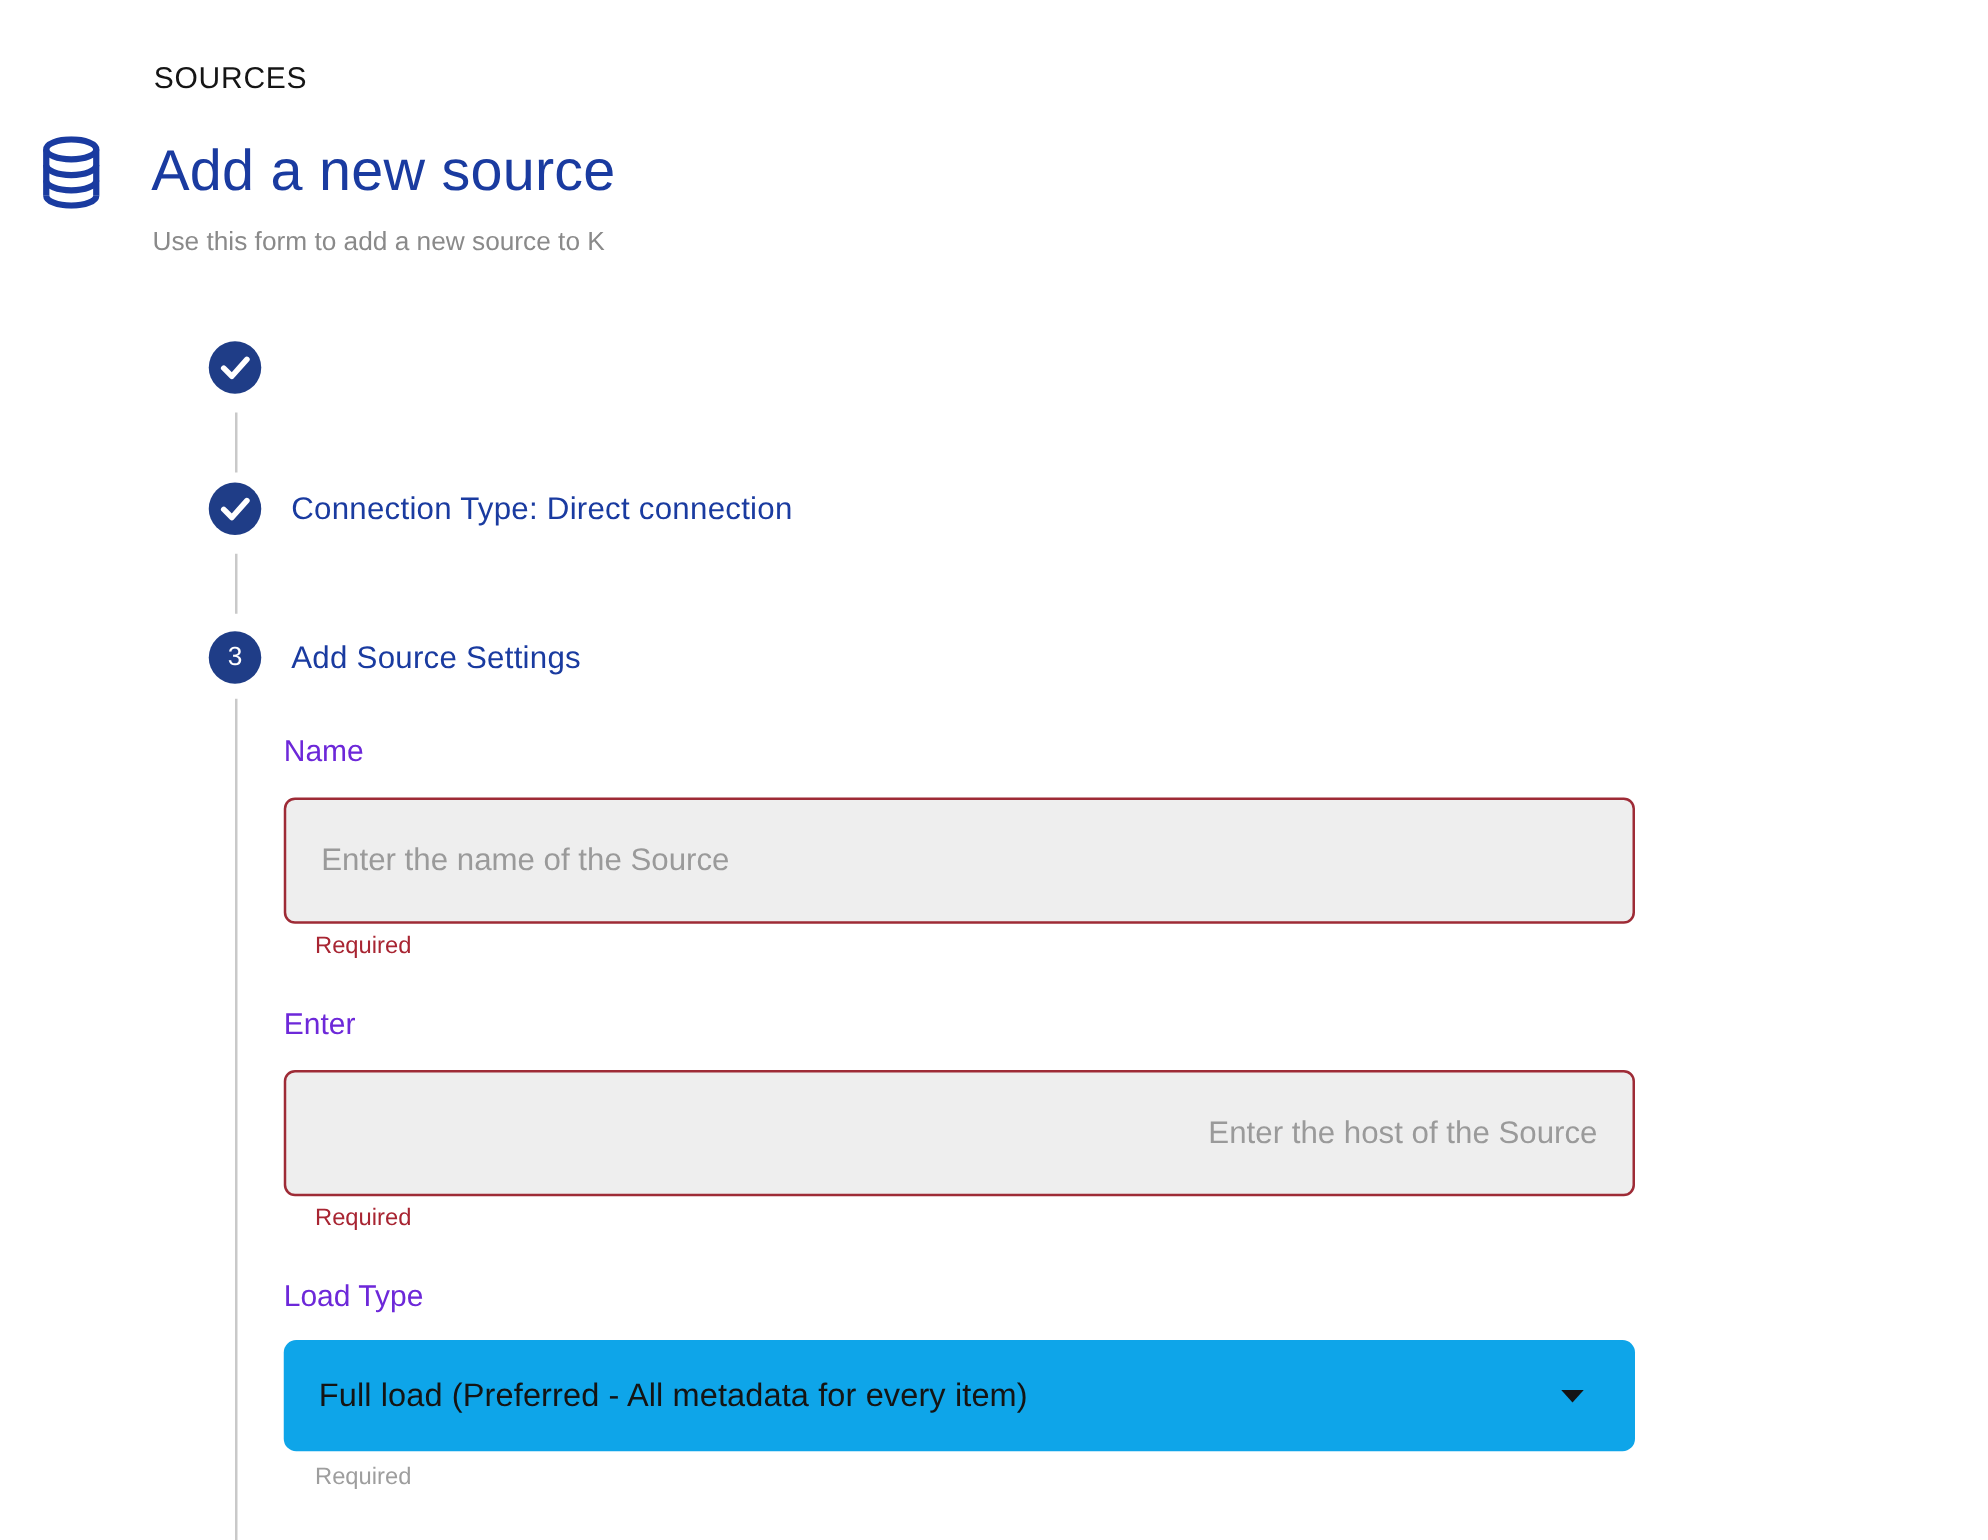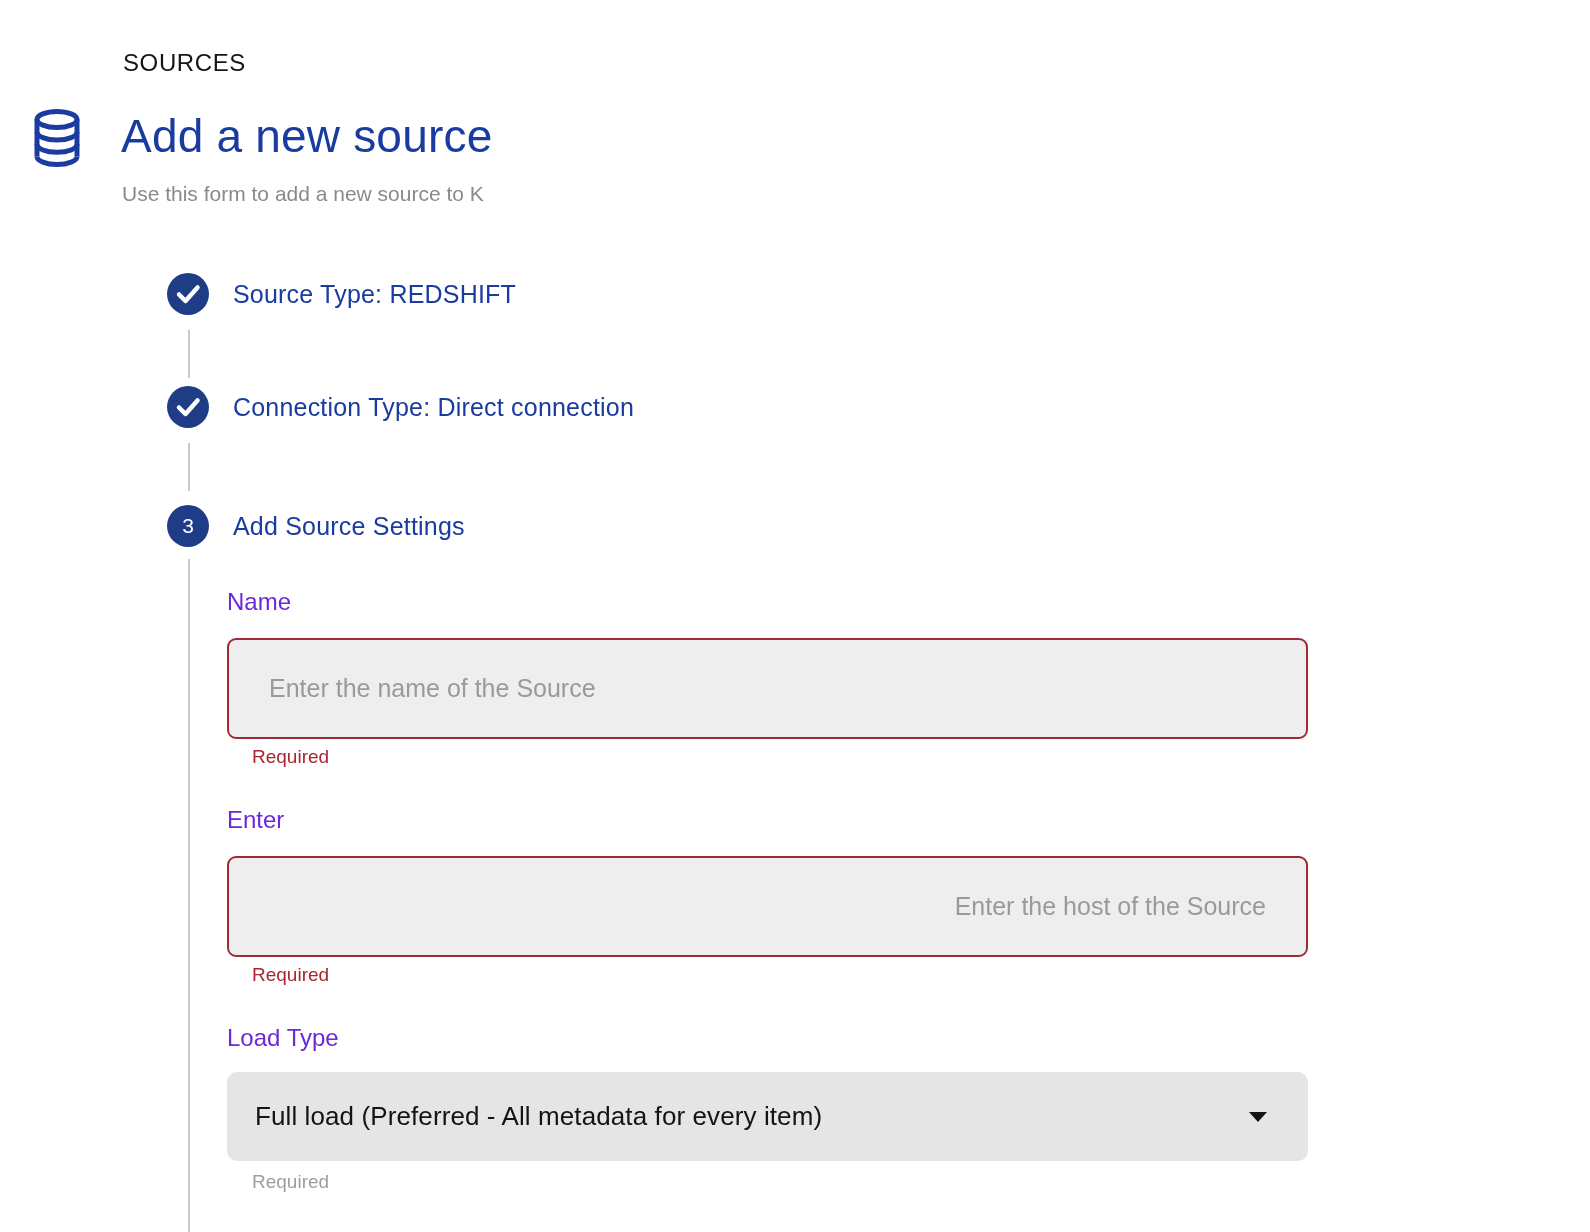"Source Type: REDSHIFT" span.step-label { html: <span>Source Type: REDSHIFT</span> -> none }
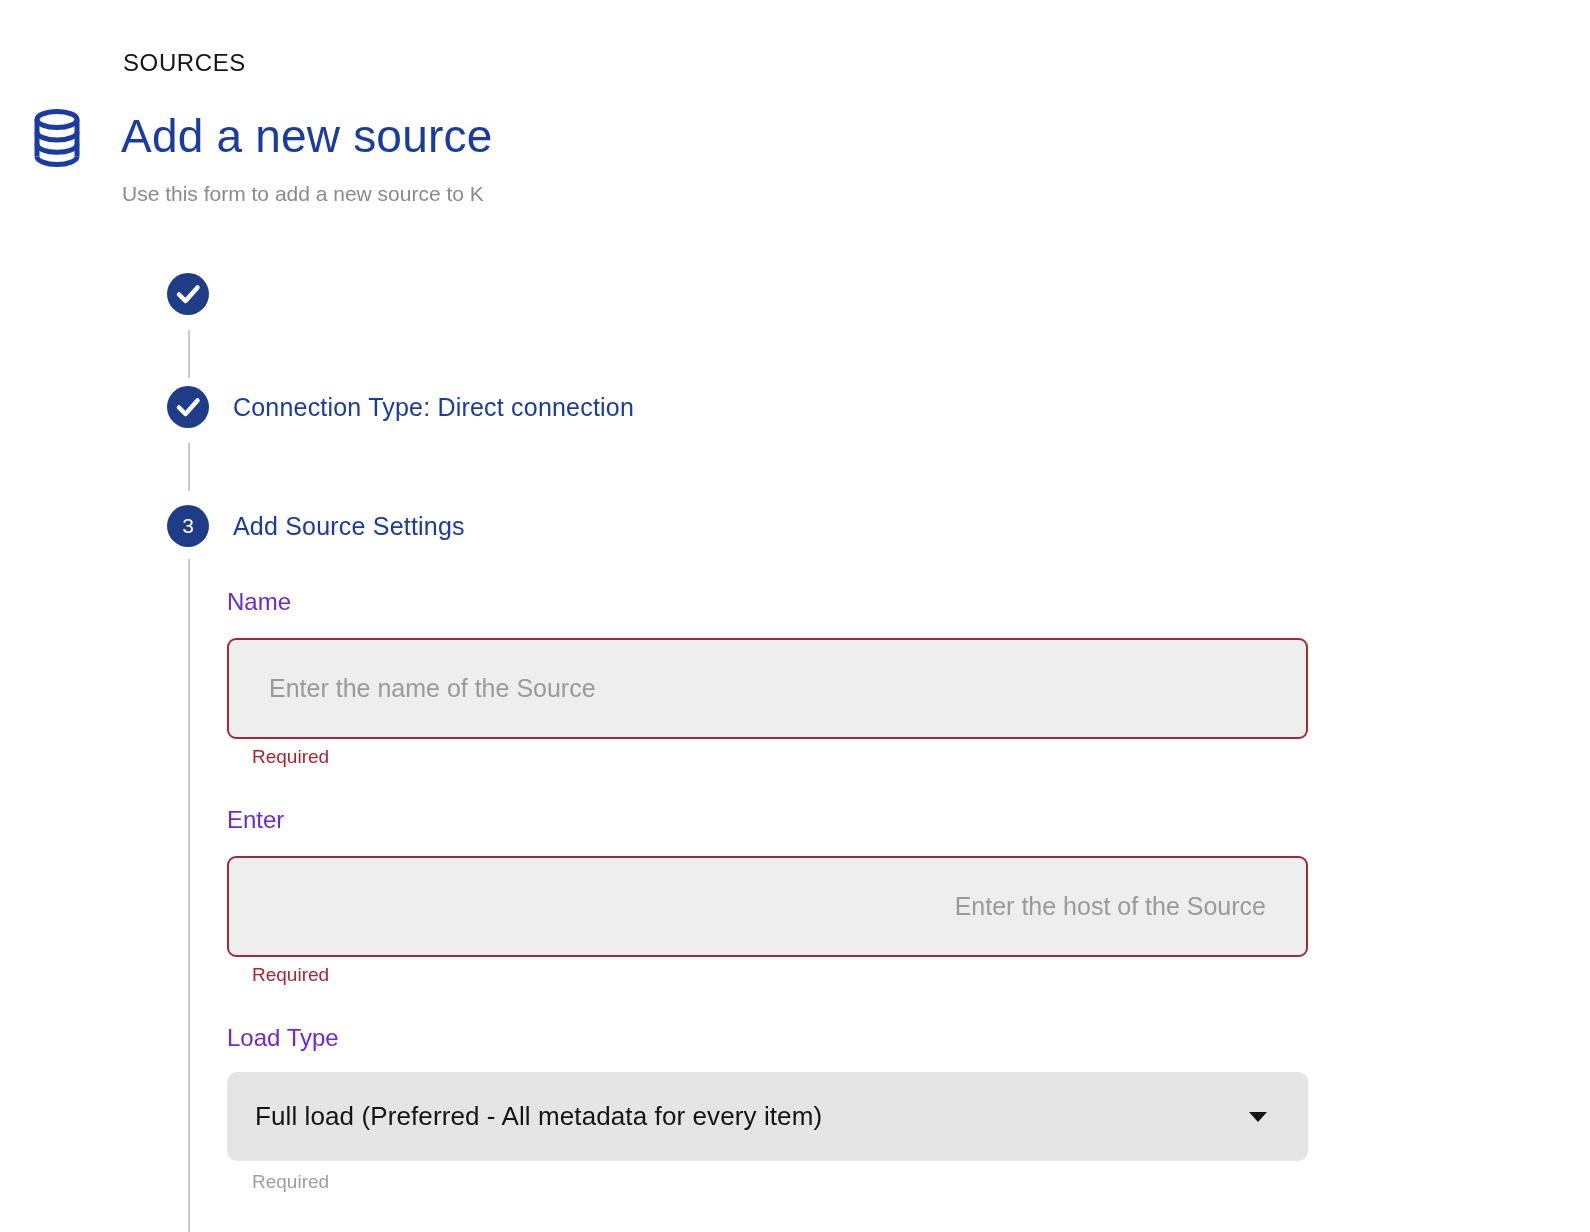"Enter the name of the" .text-input { padding: 0 40px -> 0 28px }
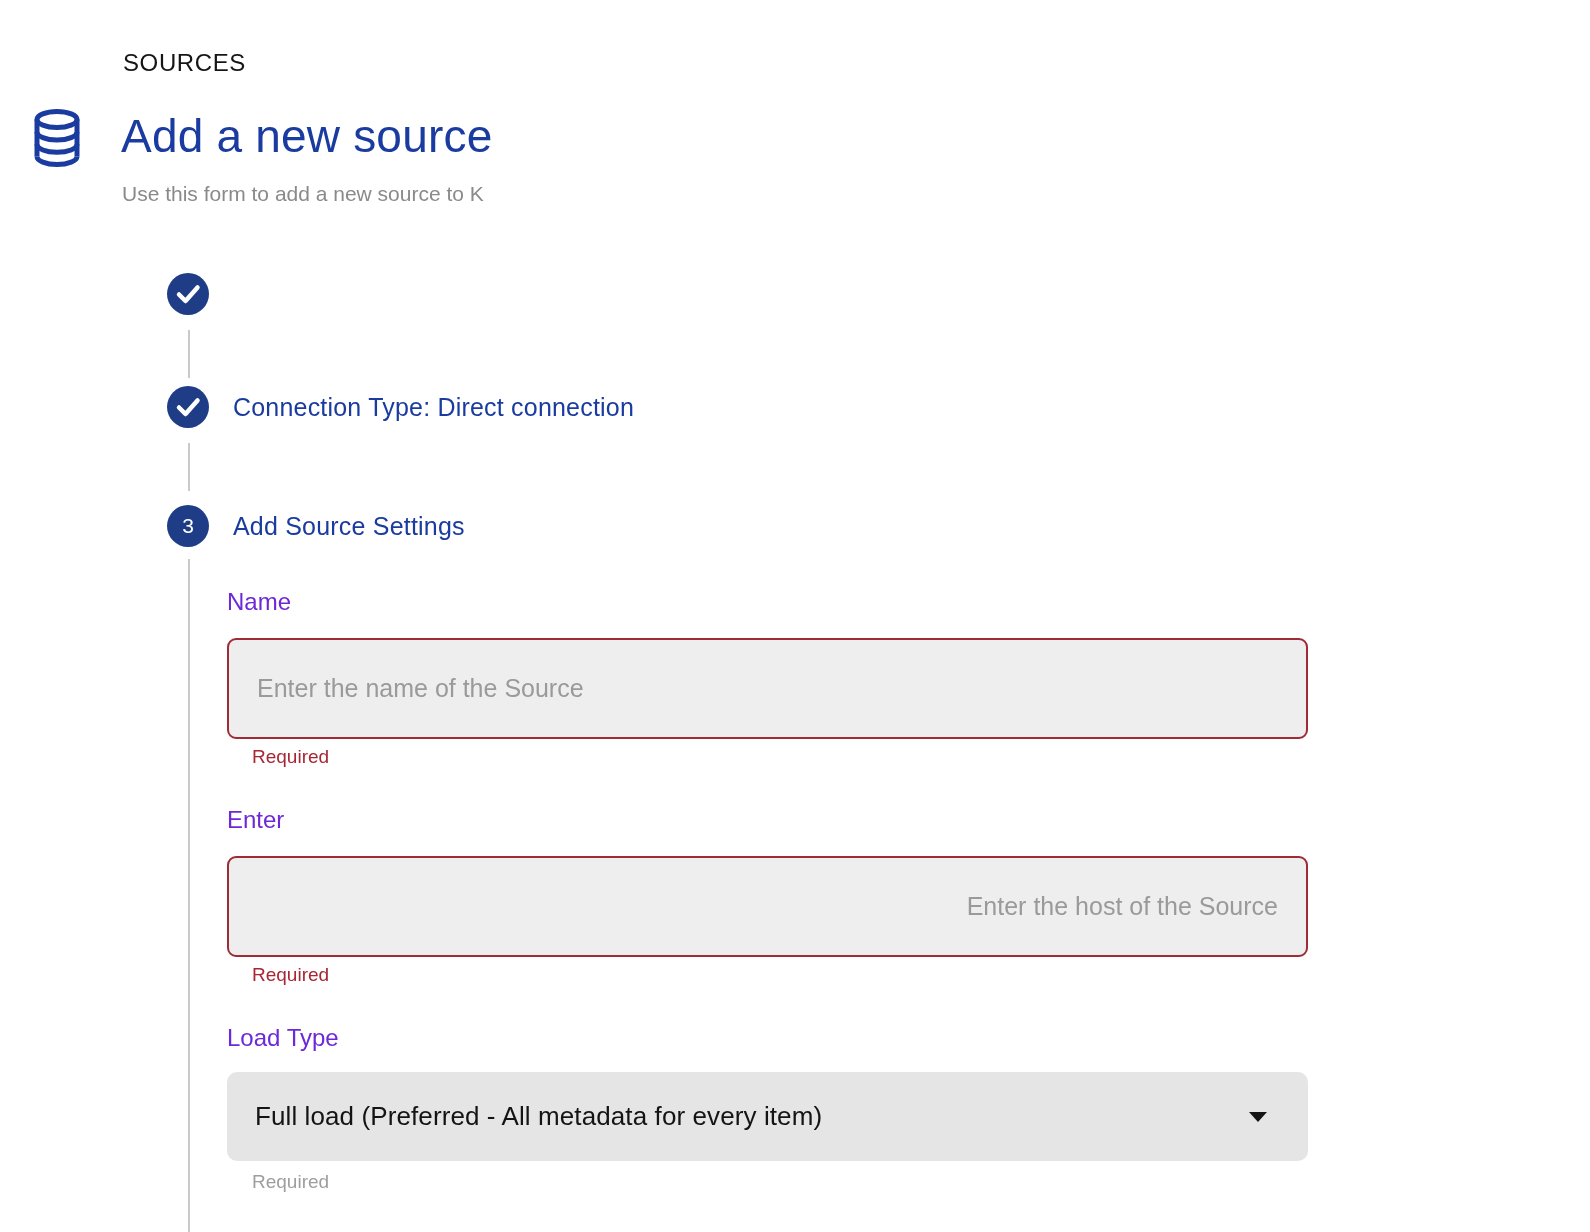"Full load (Preferred - All" .select { background: #e5e5e5 -> #0ea5e9 }
